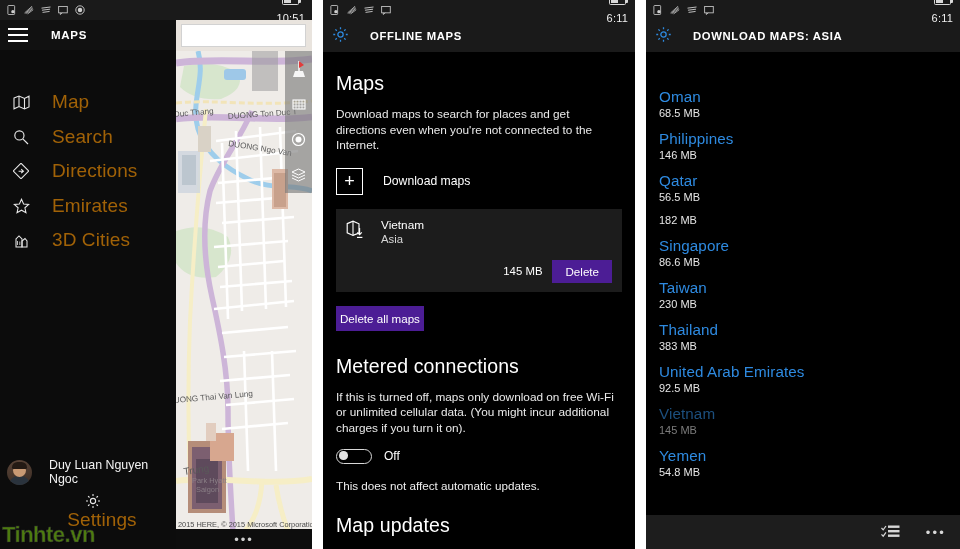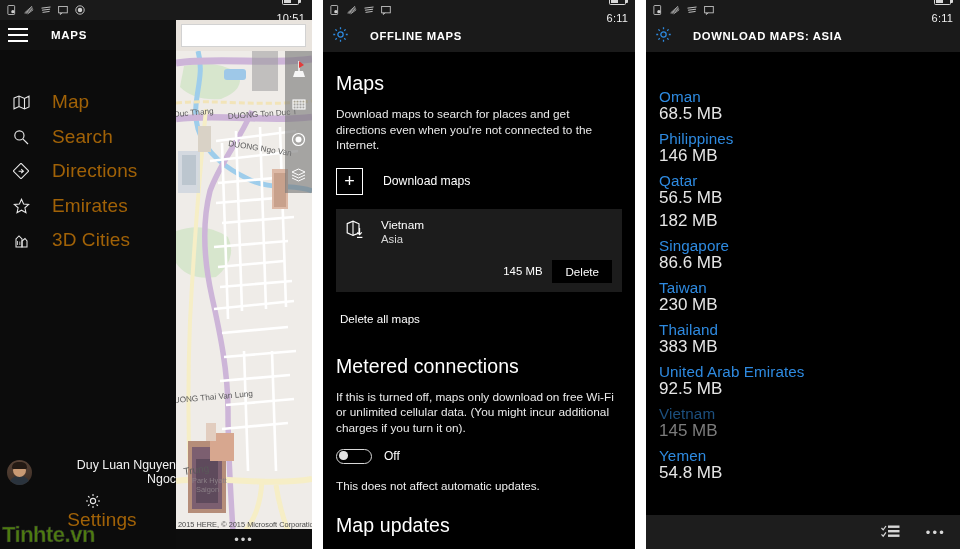"68.5 MB" .dl-size { font-size: 17px -> 11px }
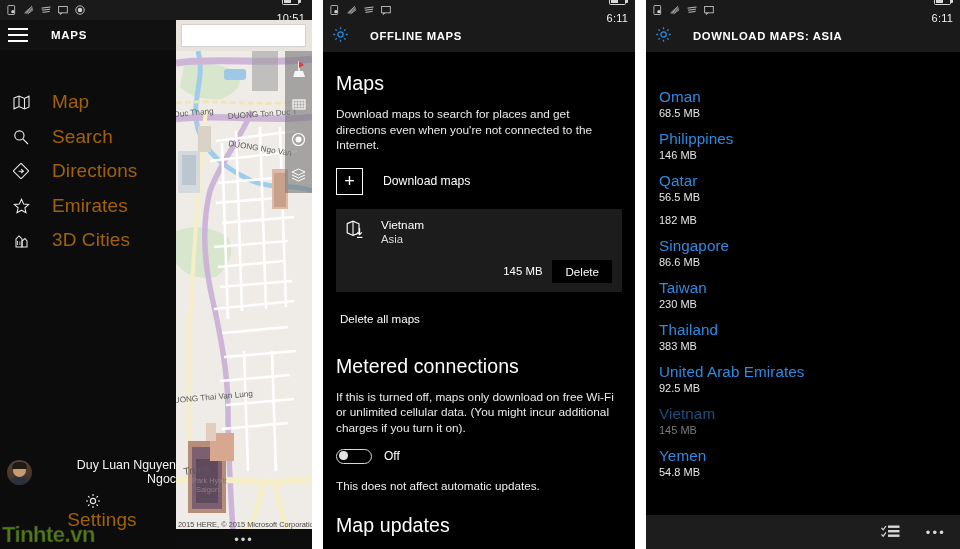"Delete" .btn-flat { background: #000000 -> #4c1d95 }
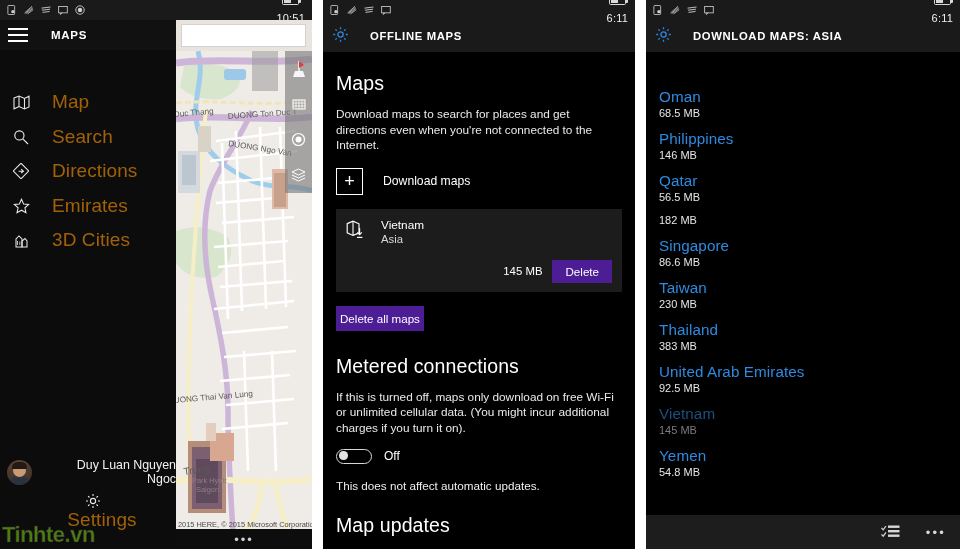"Duy Luan Nguyen Ngoc" .account-row { text-align: right -> none }
